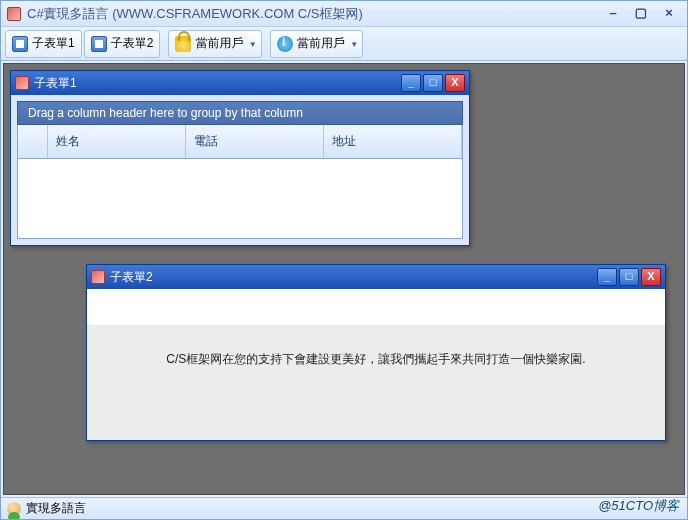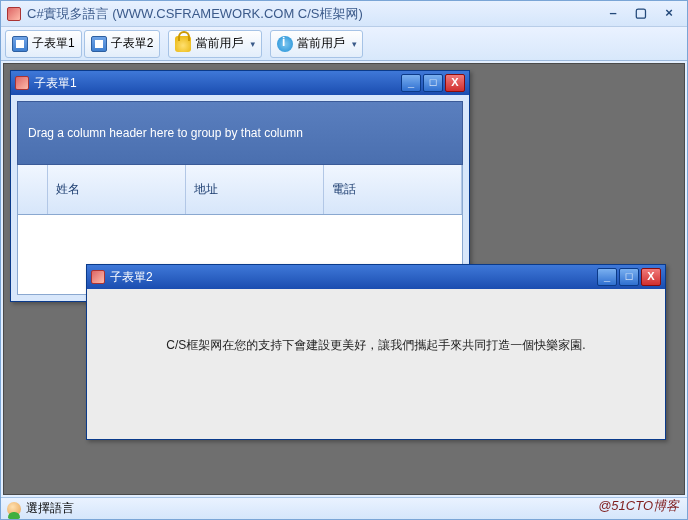"Drag a column header here" .grid-group-panel { padding: 24px 10px -> 4px 10px }
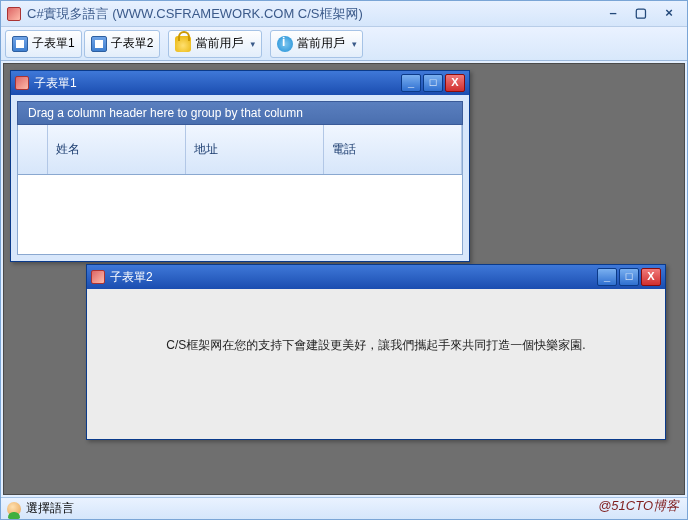"姓名" .grid-col { padding: 16px 8px -> 8px 8px }
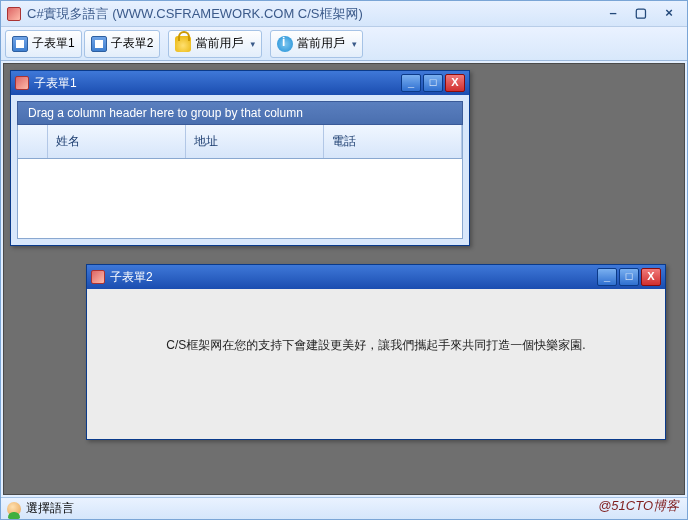"地址" div.grid-col { order: before "電話" -> after "電話" }
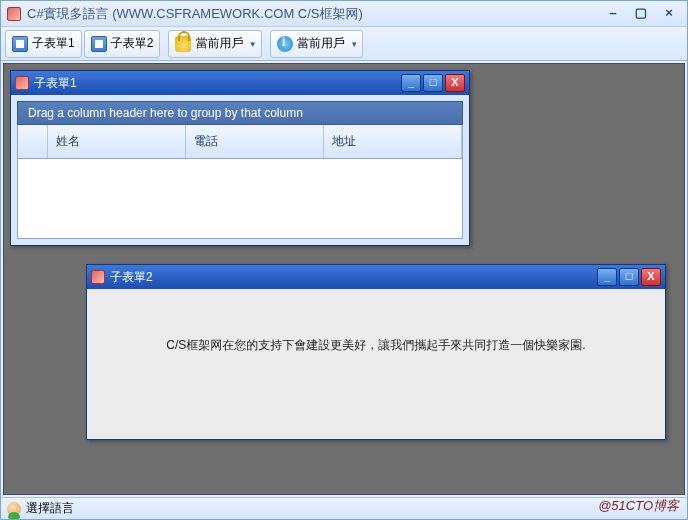"C/S框架网在您的支持下會建設更美好，讓我們攜起手來共同打造一個快樂家園." .child2-body { height: 150px -> 115px; margin-top: none -> 36px; padding: 46px 20px -> 24px 20px }
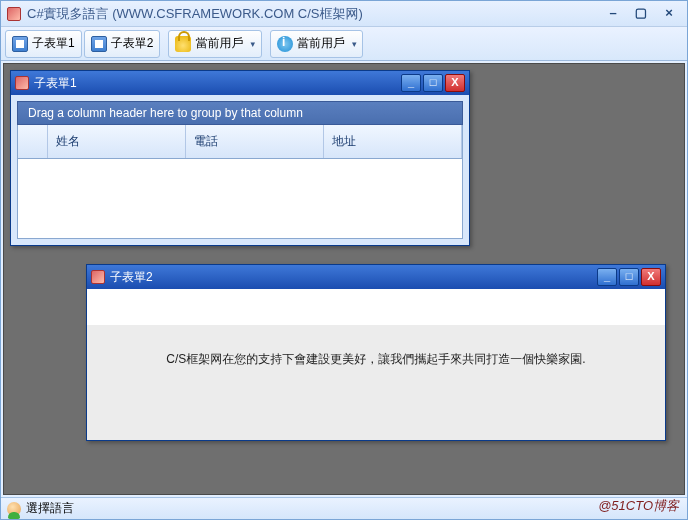"選擇語言" span { text: 選擇 -> 實現多 }
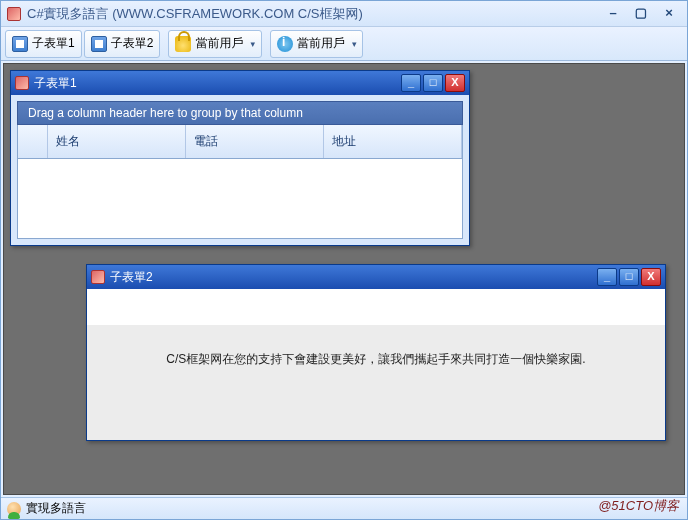"@51CTO博客" .watermark { color: #7f1d1d -> #0c4a6e }
